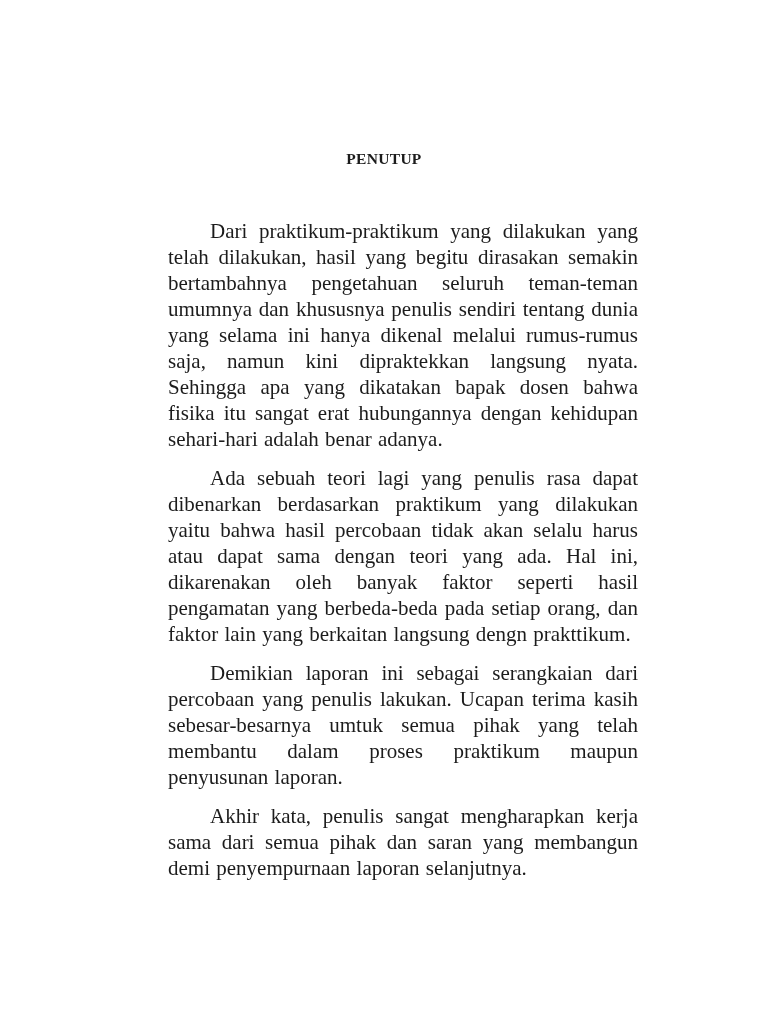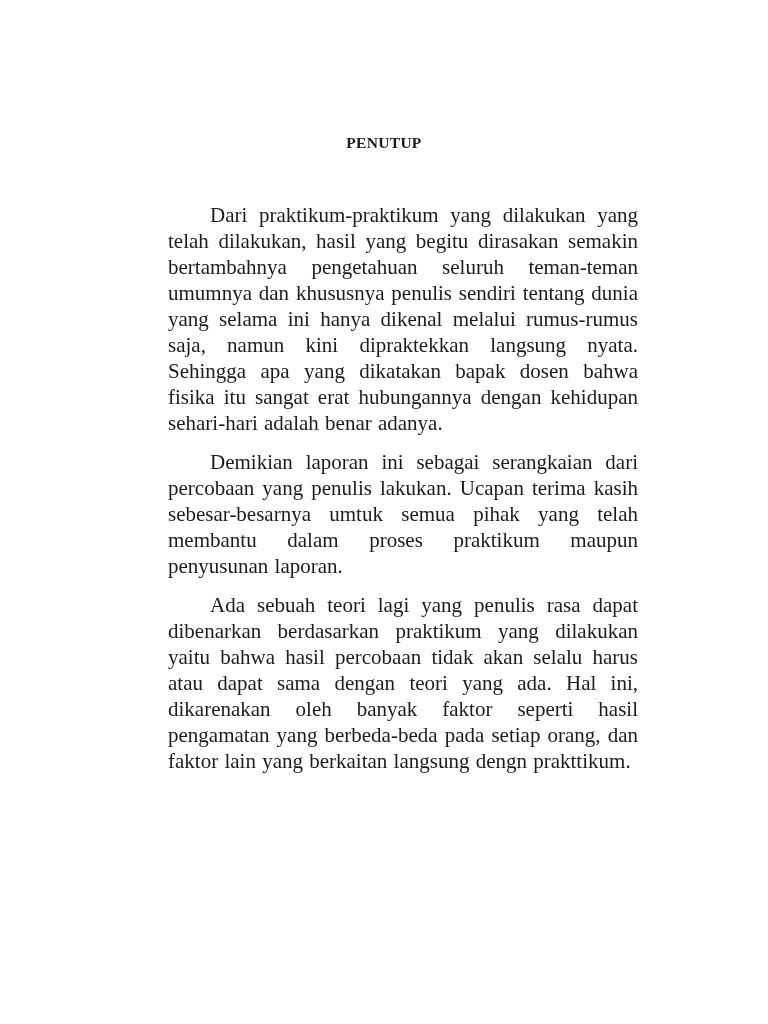"PENUTUP" .doc-title { margin: 0 -130px 50px -168px -> 16px -130px 50px -168px }
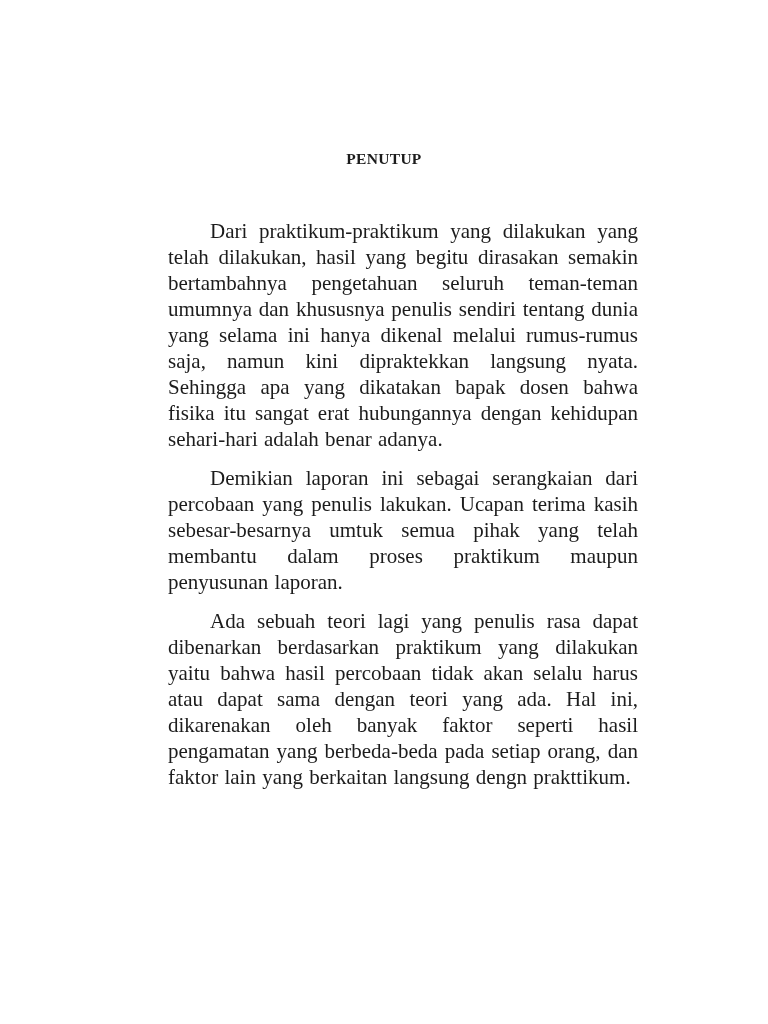"Demikian laporan ini sebagai serangkaian" p.doc-paragraph { order: before "Ada sebuah teori lagi yang" -> after "Ada sebuah teori lagi yang" }
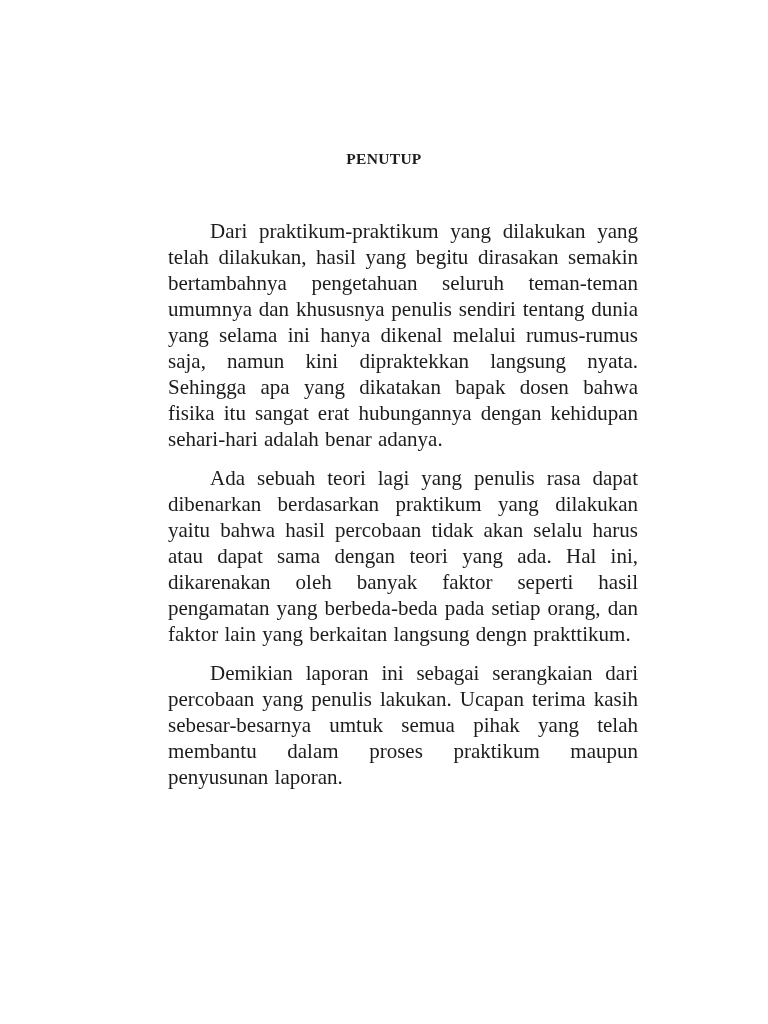"Akhir kata, penulis sangat mengharapkan" p.doc-paragraph { html: none -> <p>Akhir kata, penulis sangat mengharapkan kerja sama dari semua pihak dan saran yang membangun demi penyempurnaan laporan selanjutnya.</p> }
